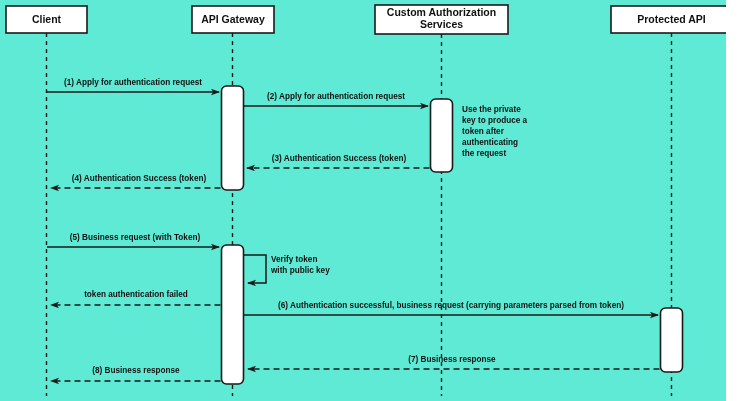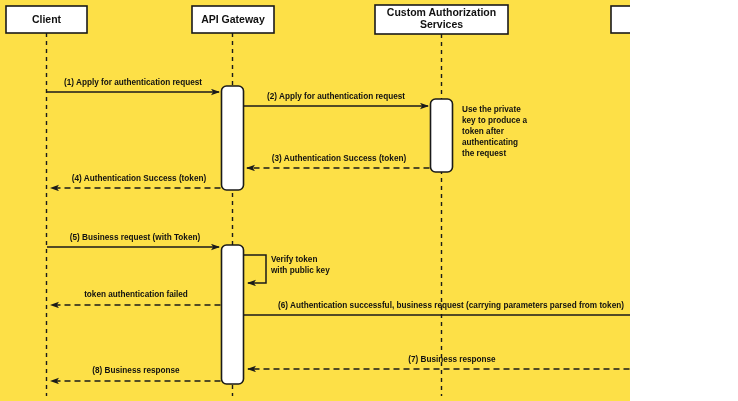"Client" #canvas { background: #fde047 -> #5eead4; width: 630px -> 726px }
